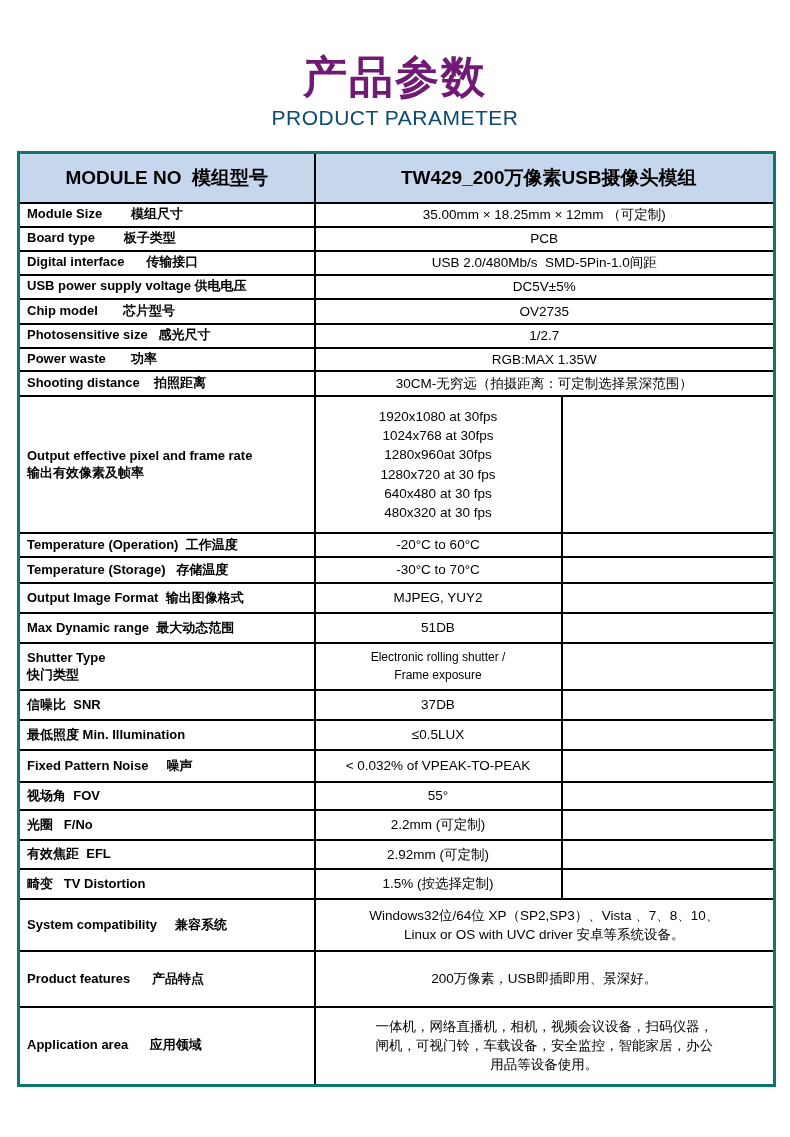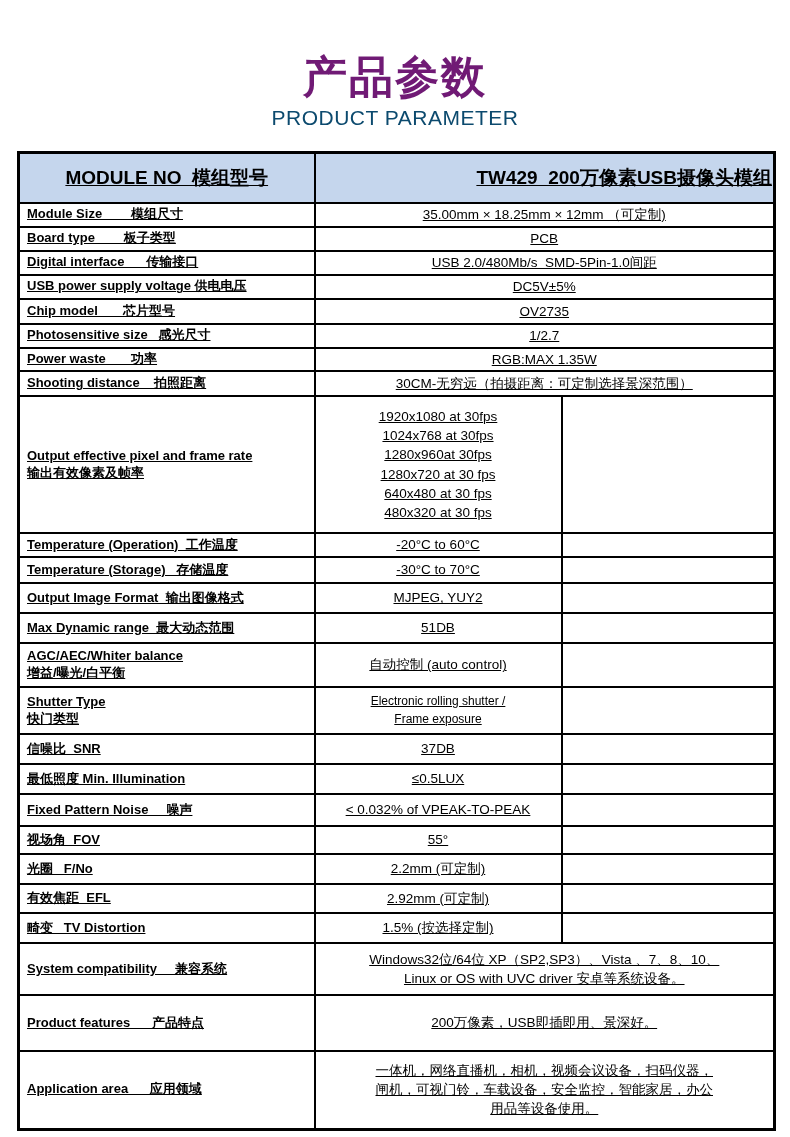"MODULE NO 模组型号" table.param-table { border: 3px solid #000000 -> 3px solid #0f766e; text-decoration: underline -> none }
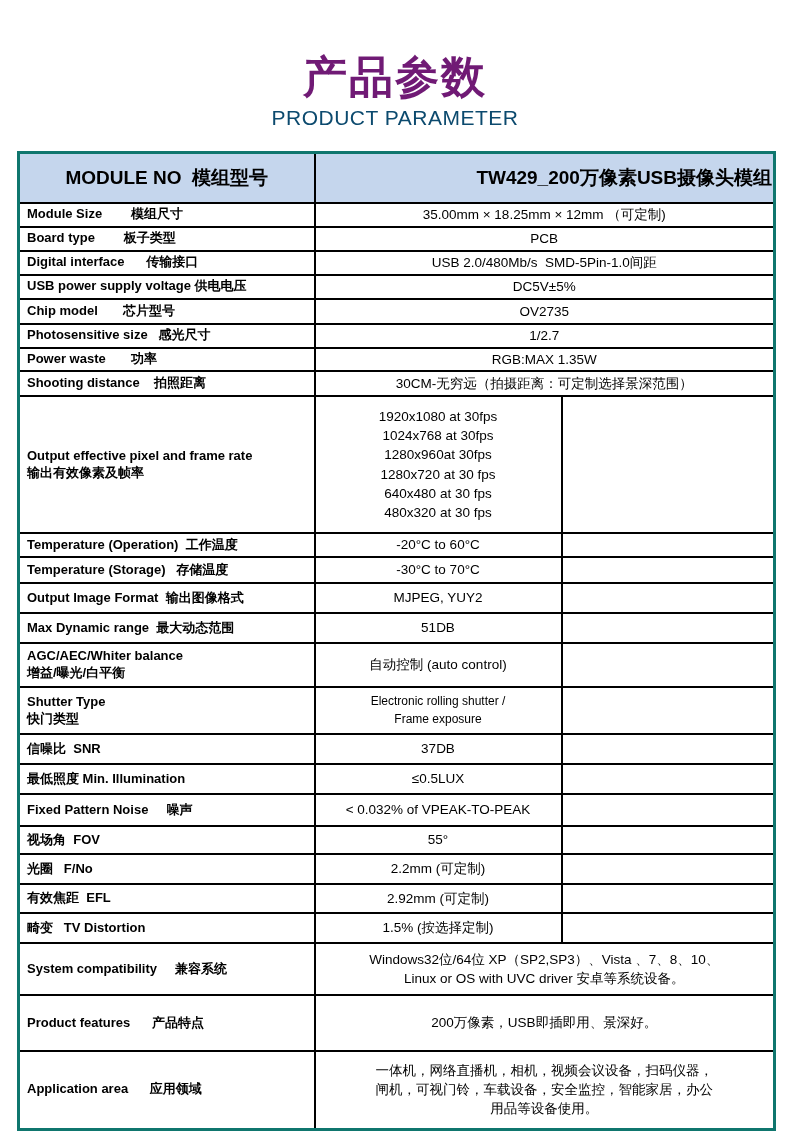"TW429_200万像素USB摄像头模组" th.h-right { text-align: right -> center }
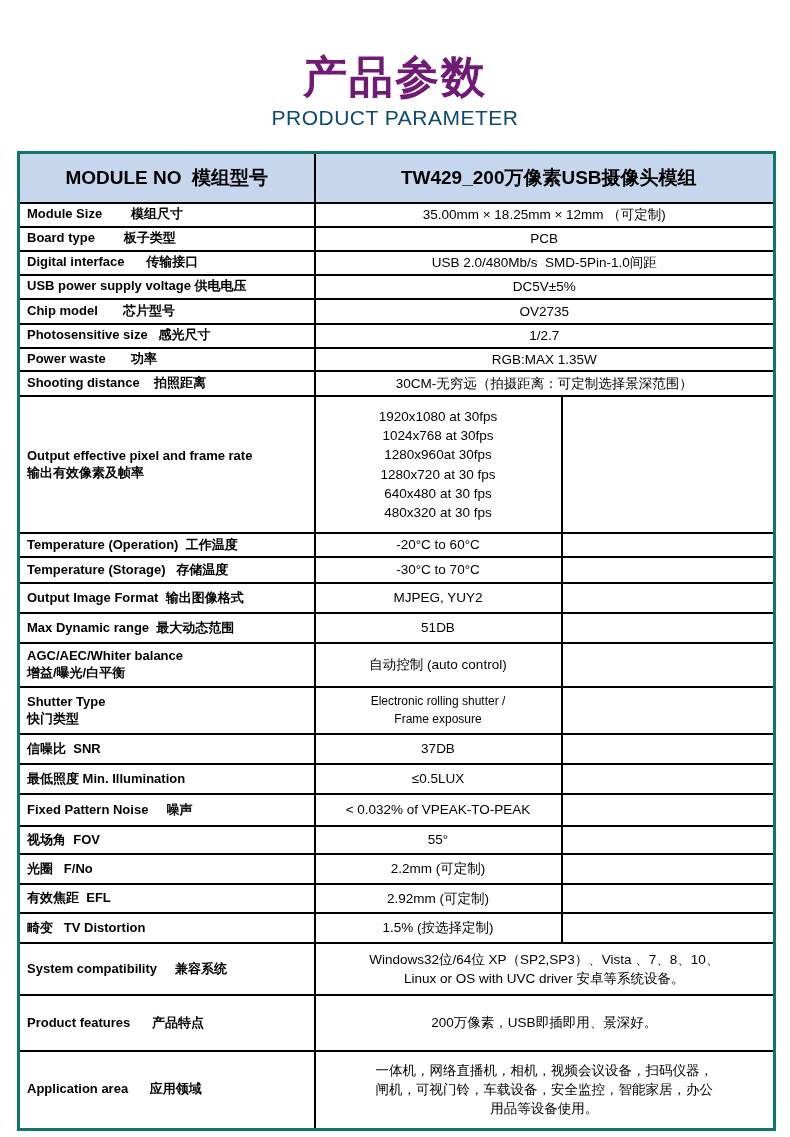"AGC/AEC/Whiter balance" tr { html: <tr> <td>AGC/AEC/Whiter balance 增益/曝光/白平衡</td> <td>自动控制 (auto control)</td> <td></td> </tr> -> none }
